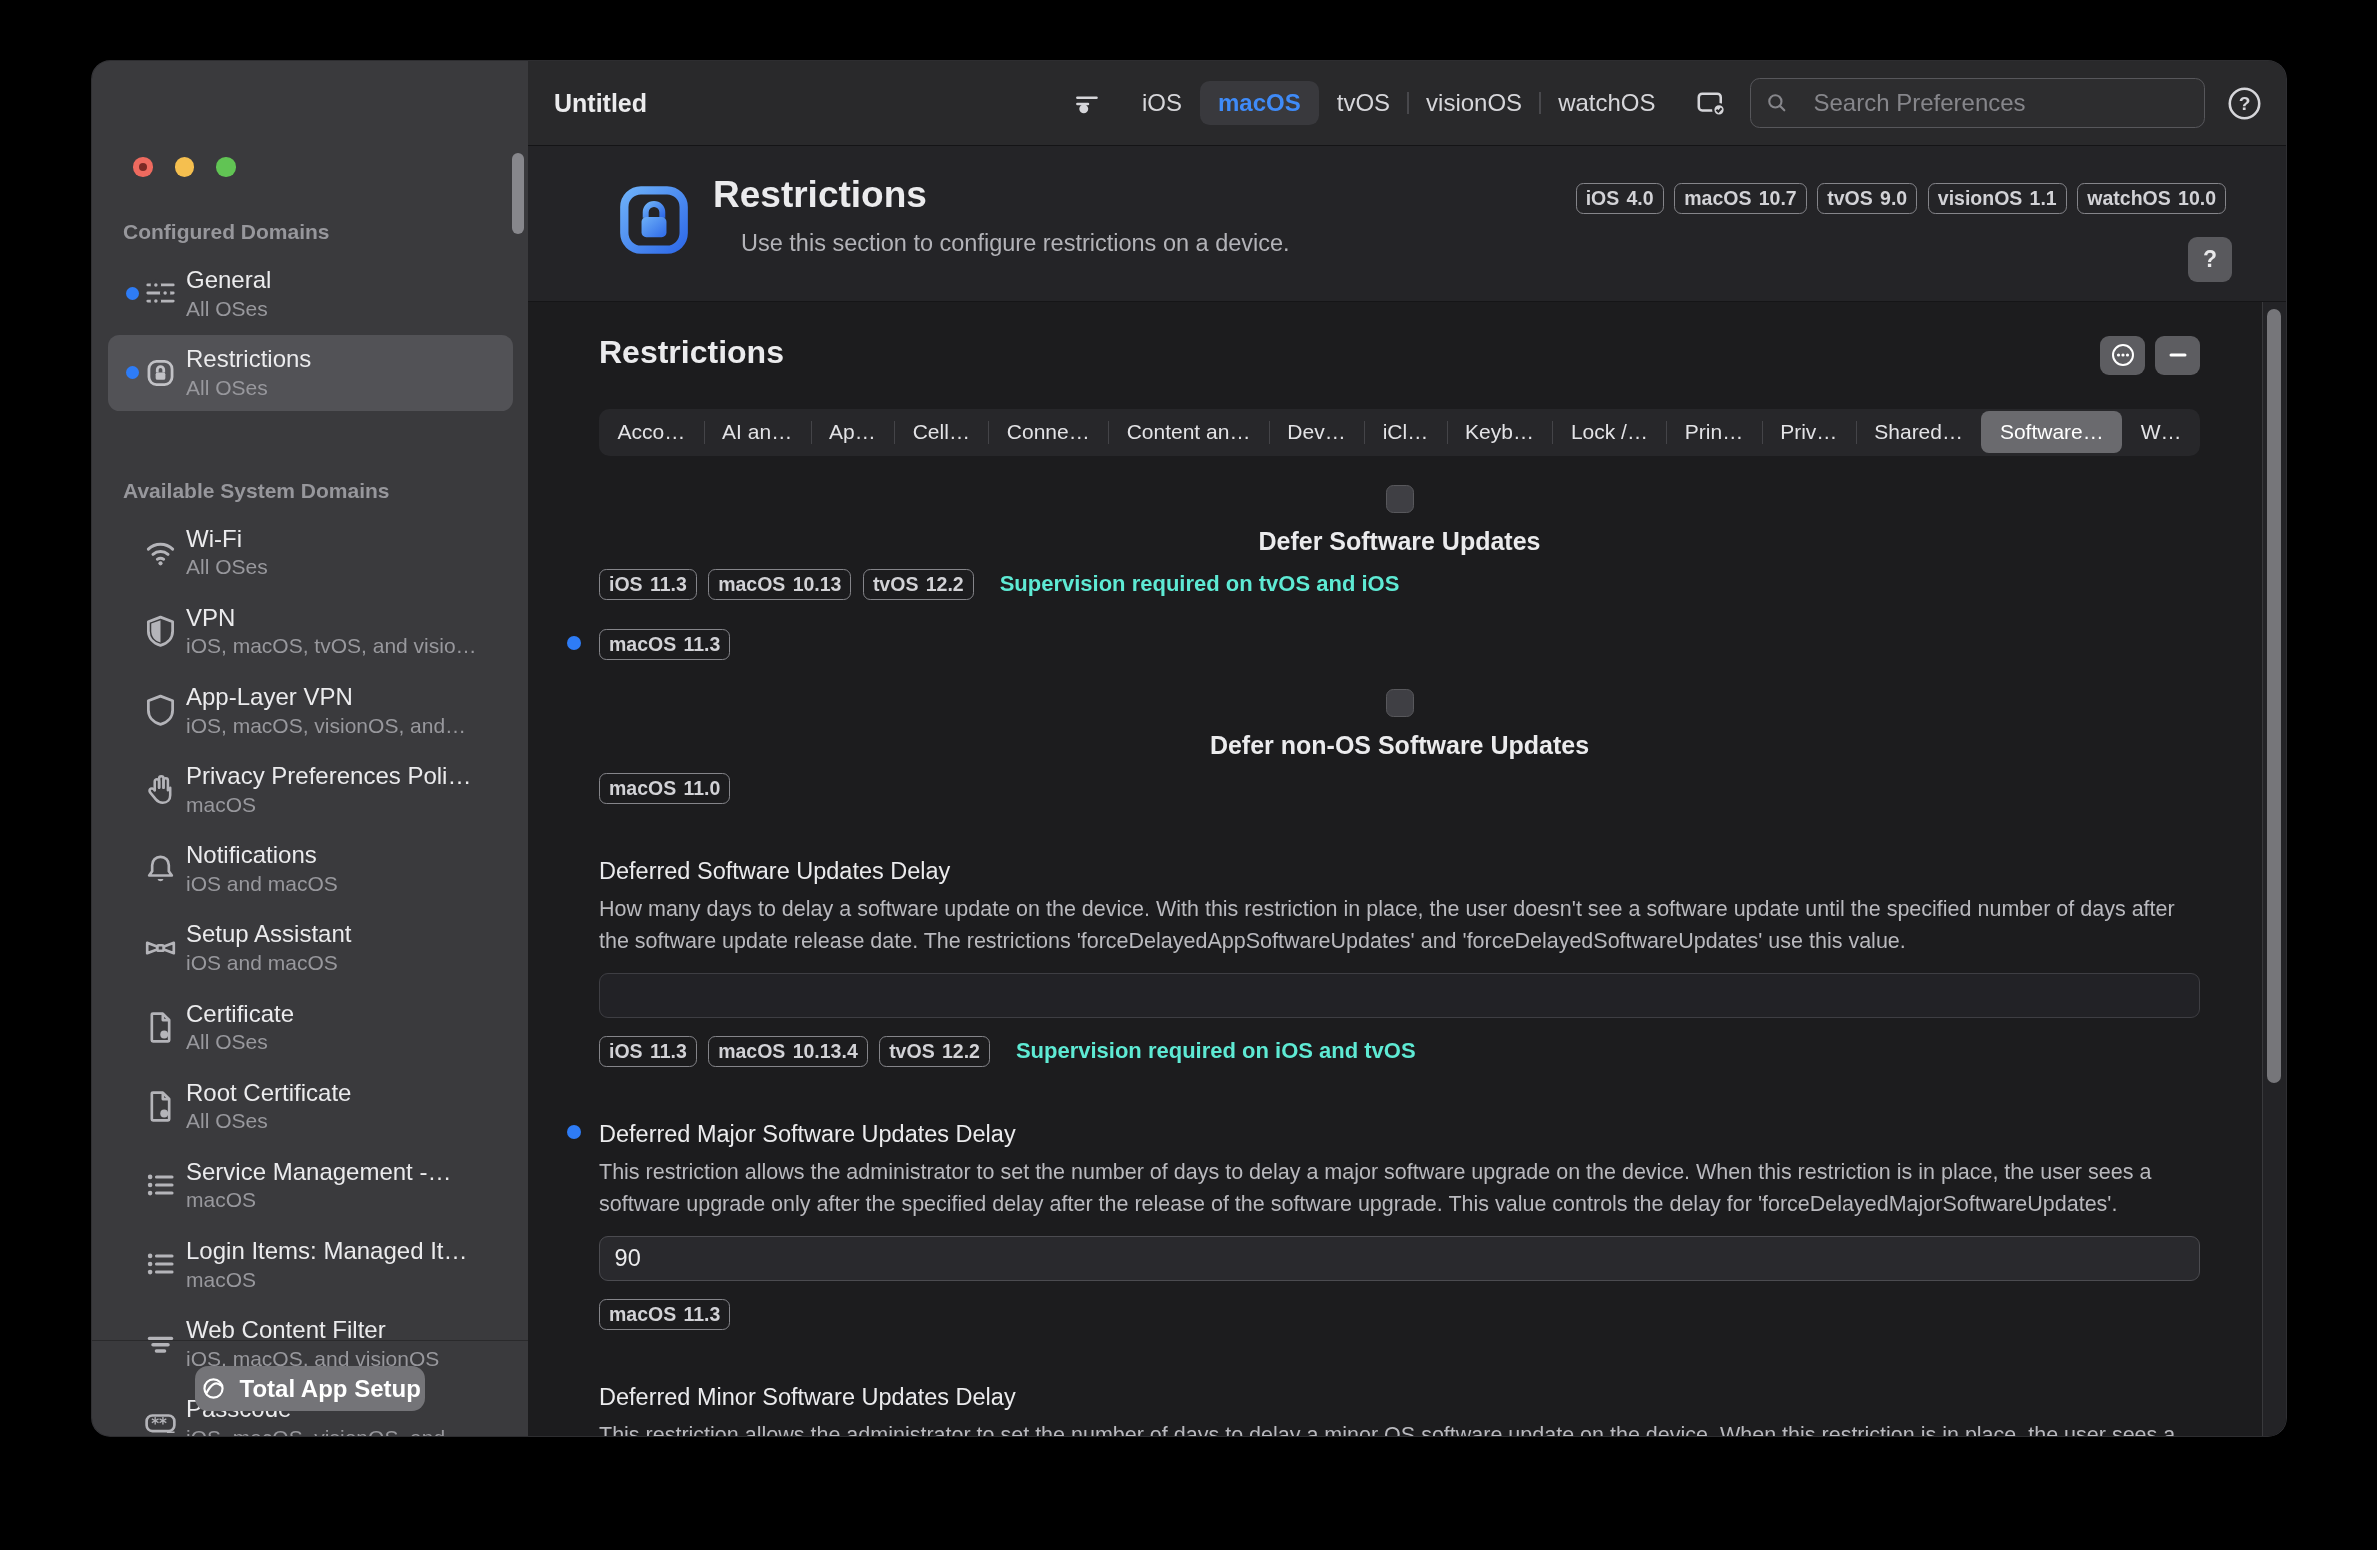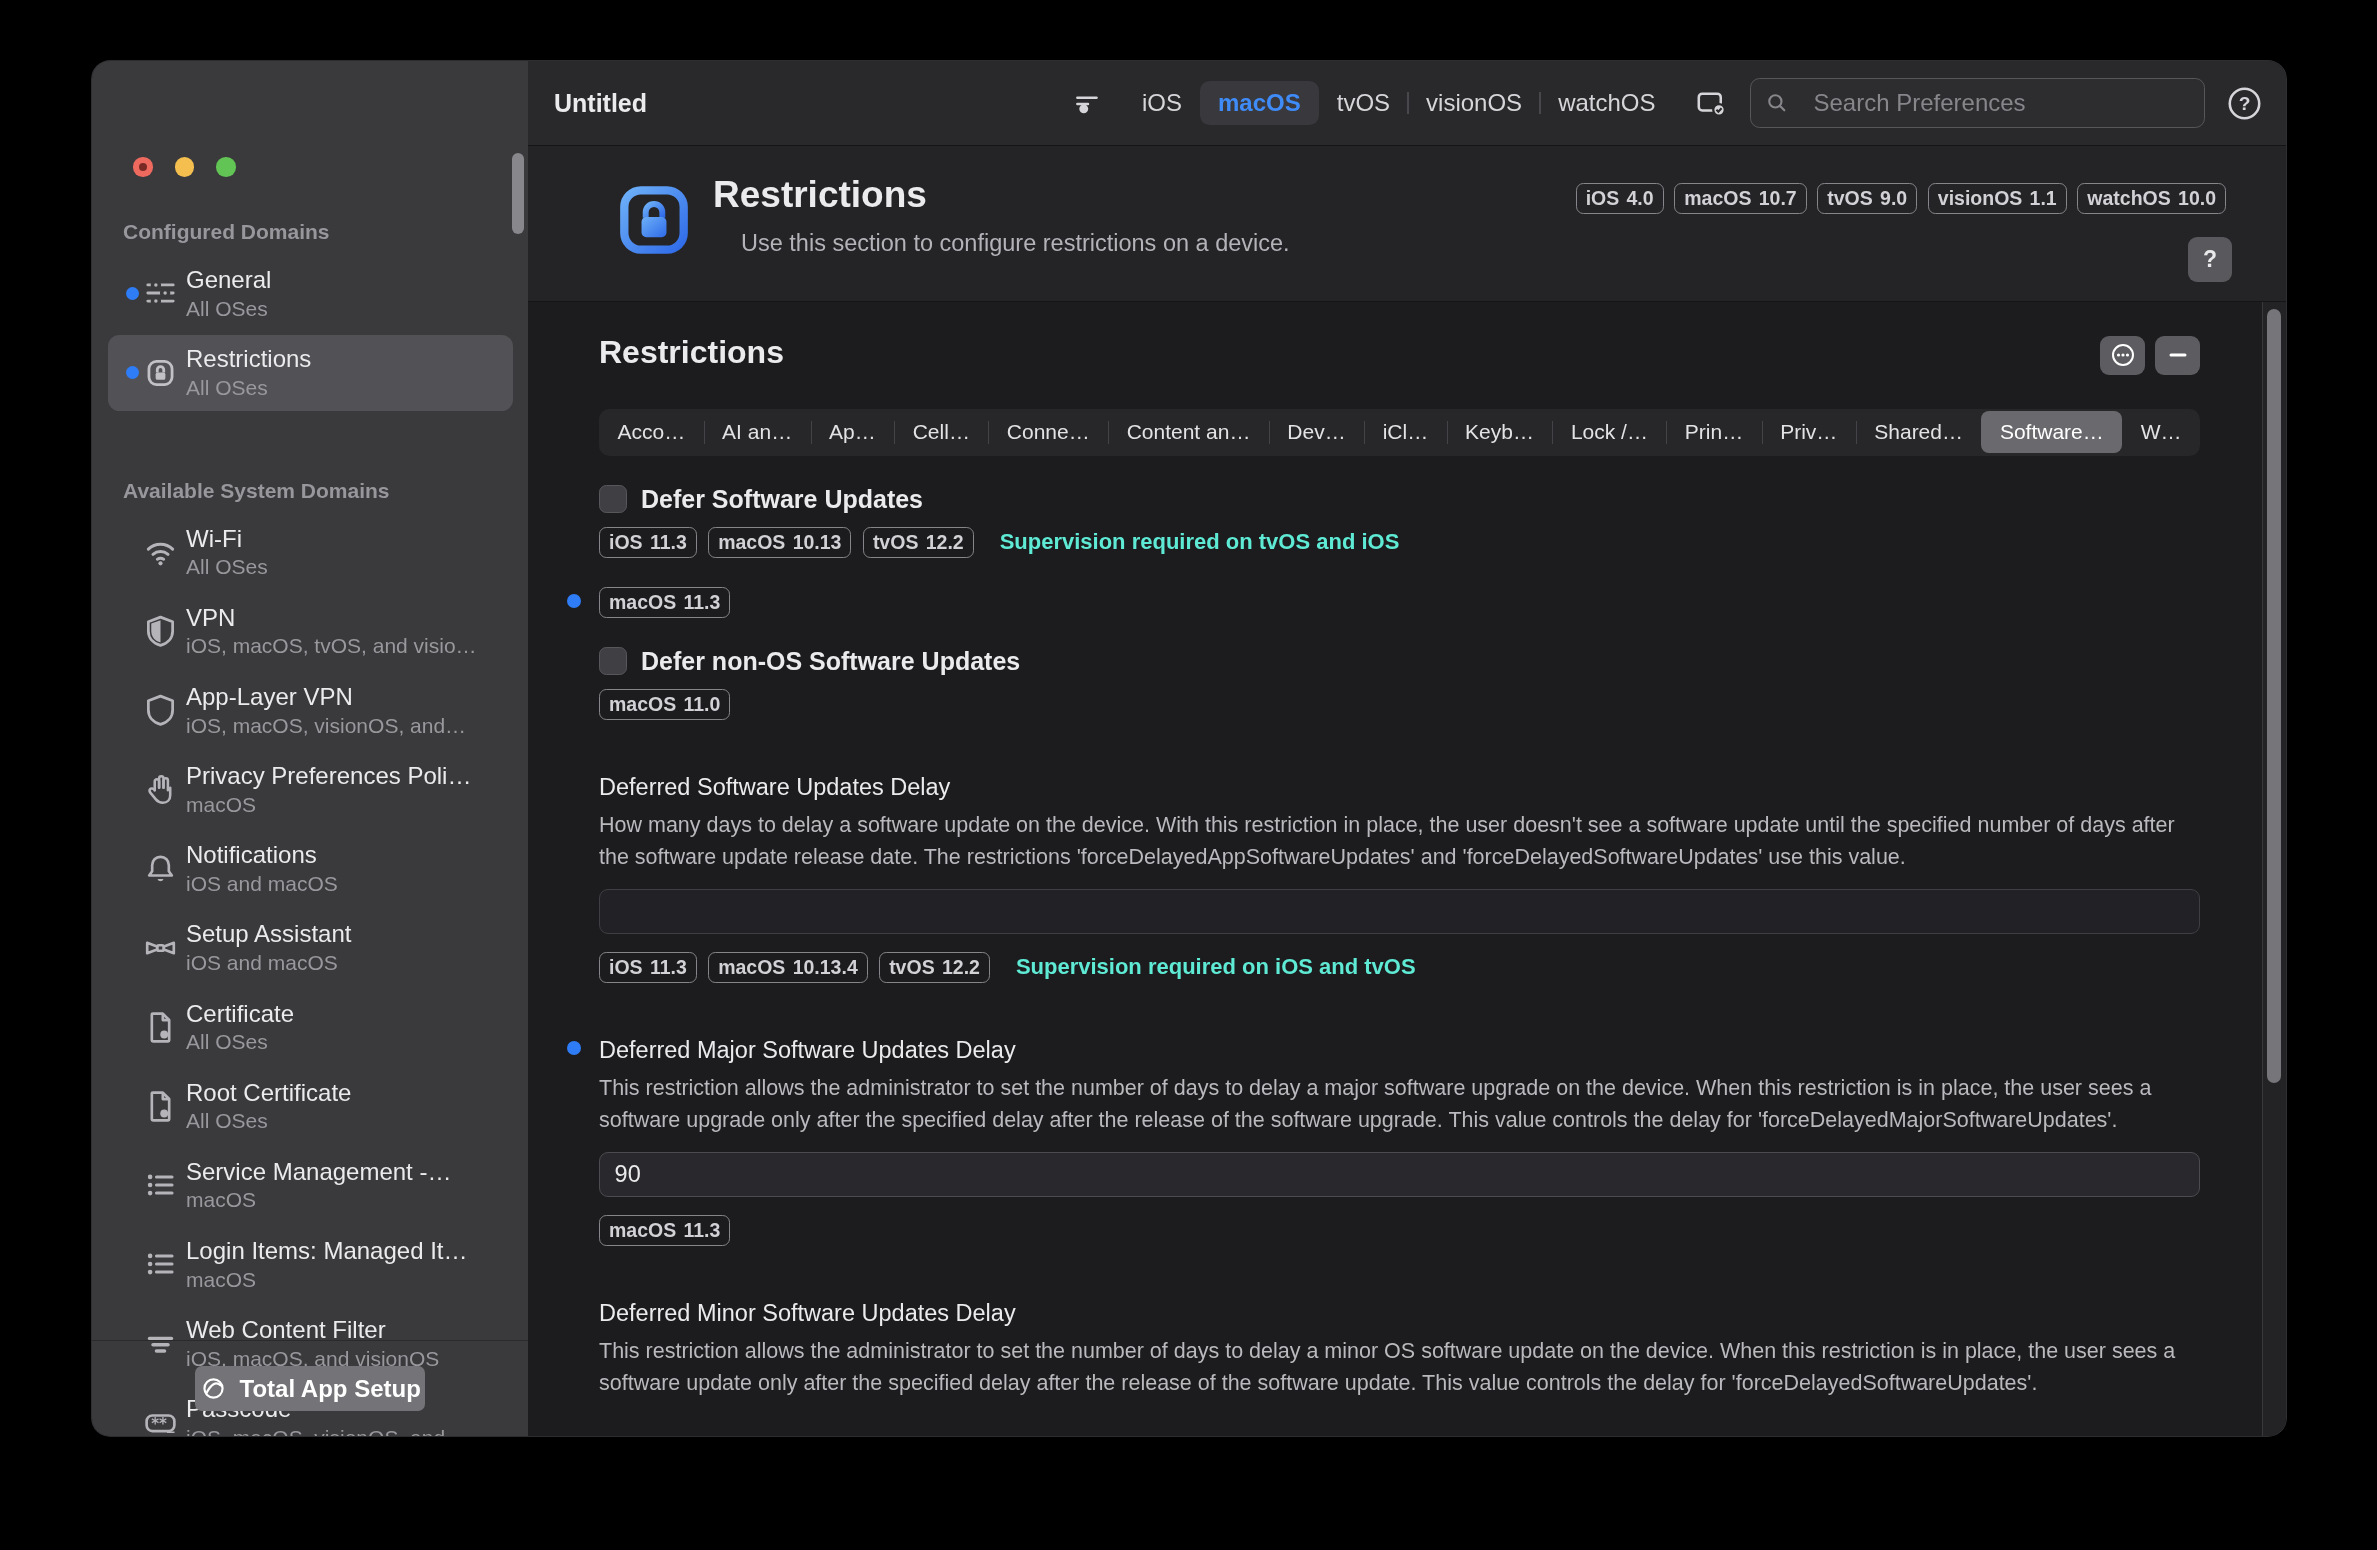"Defer Software Updates" .cbline { flex-direction: none -> column }
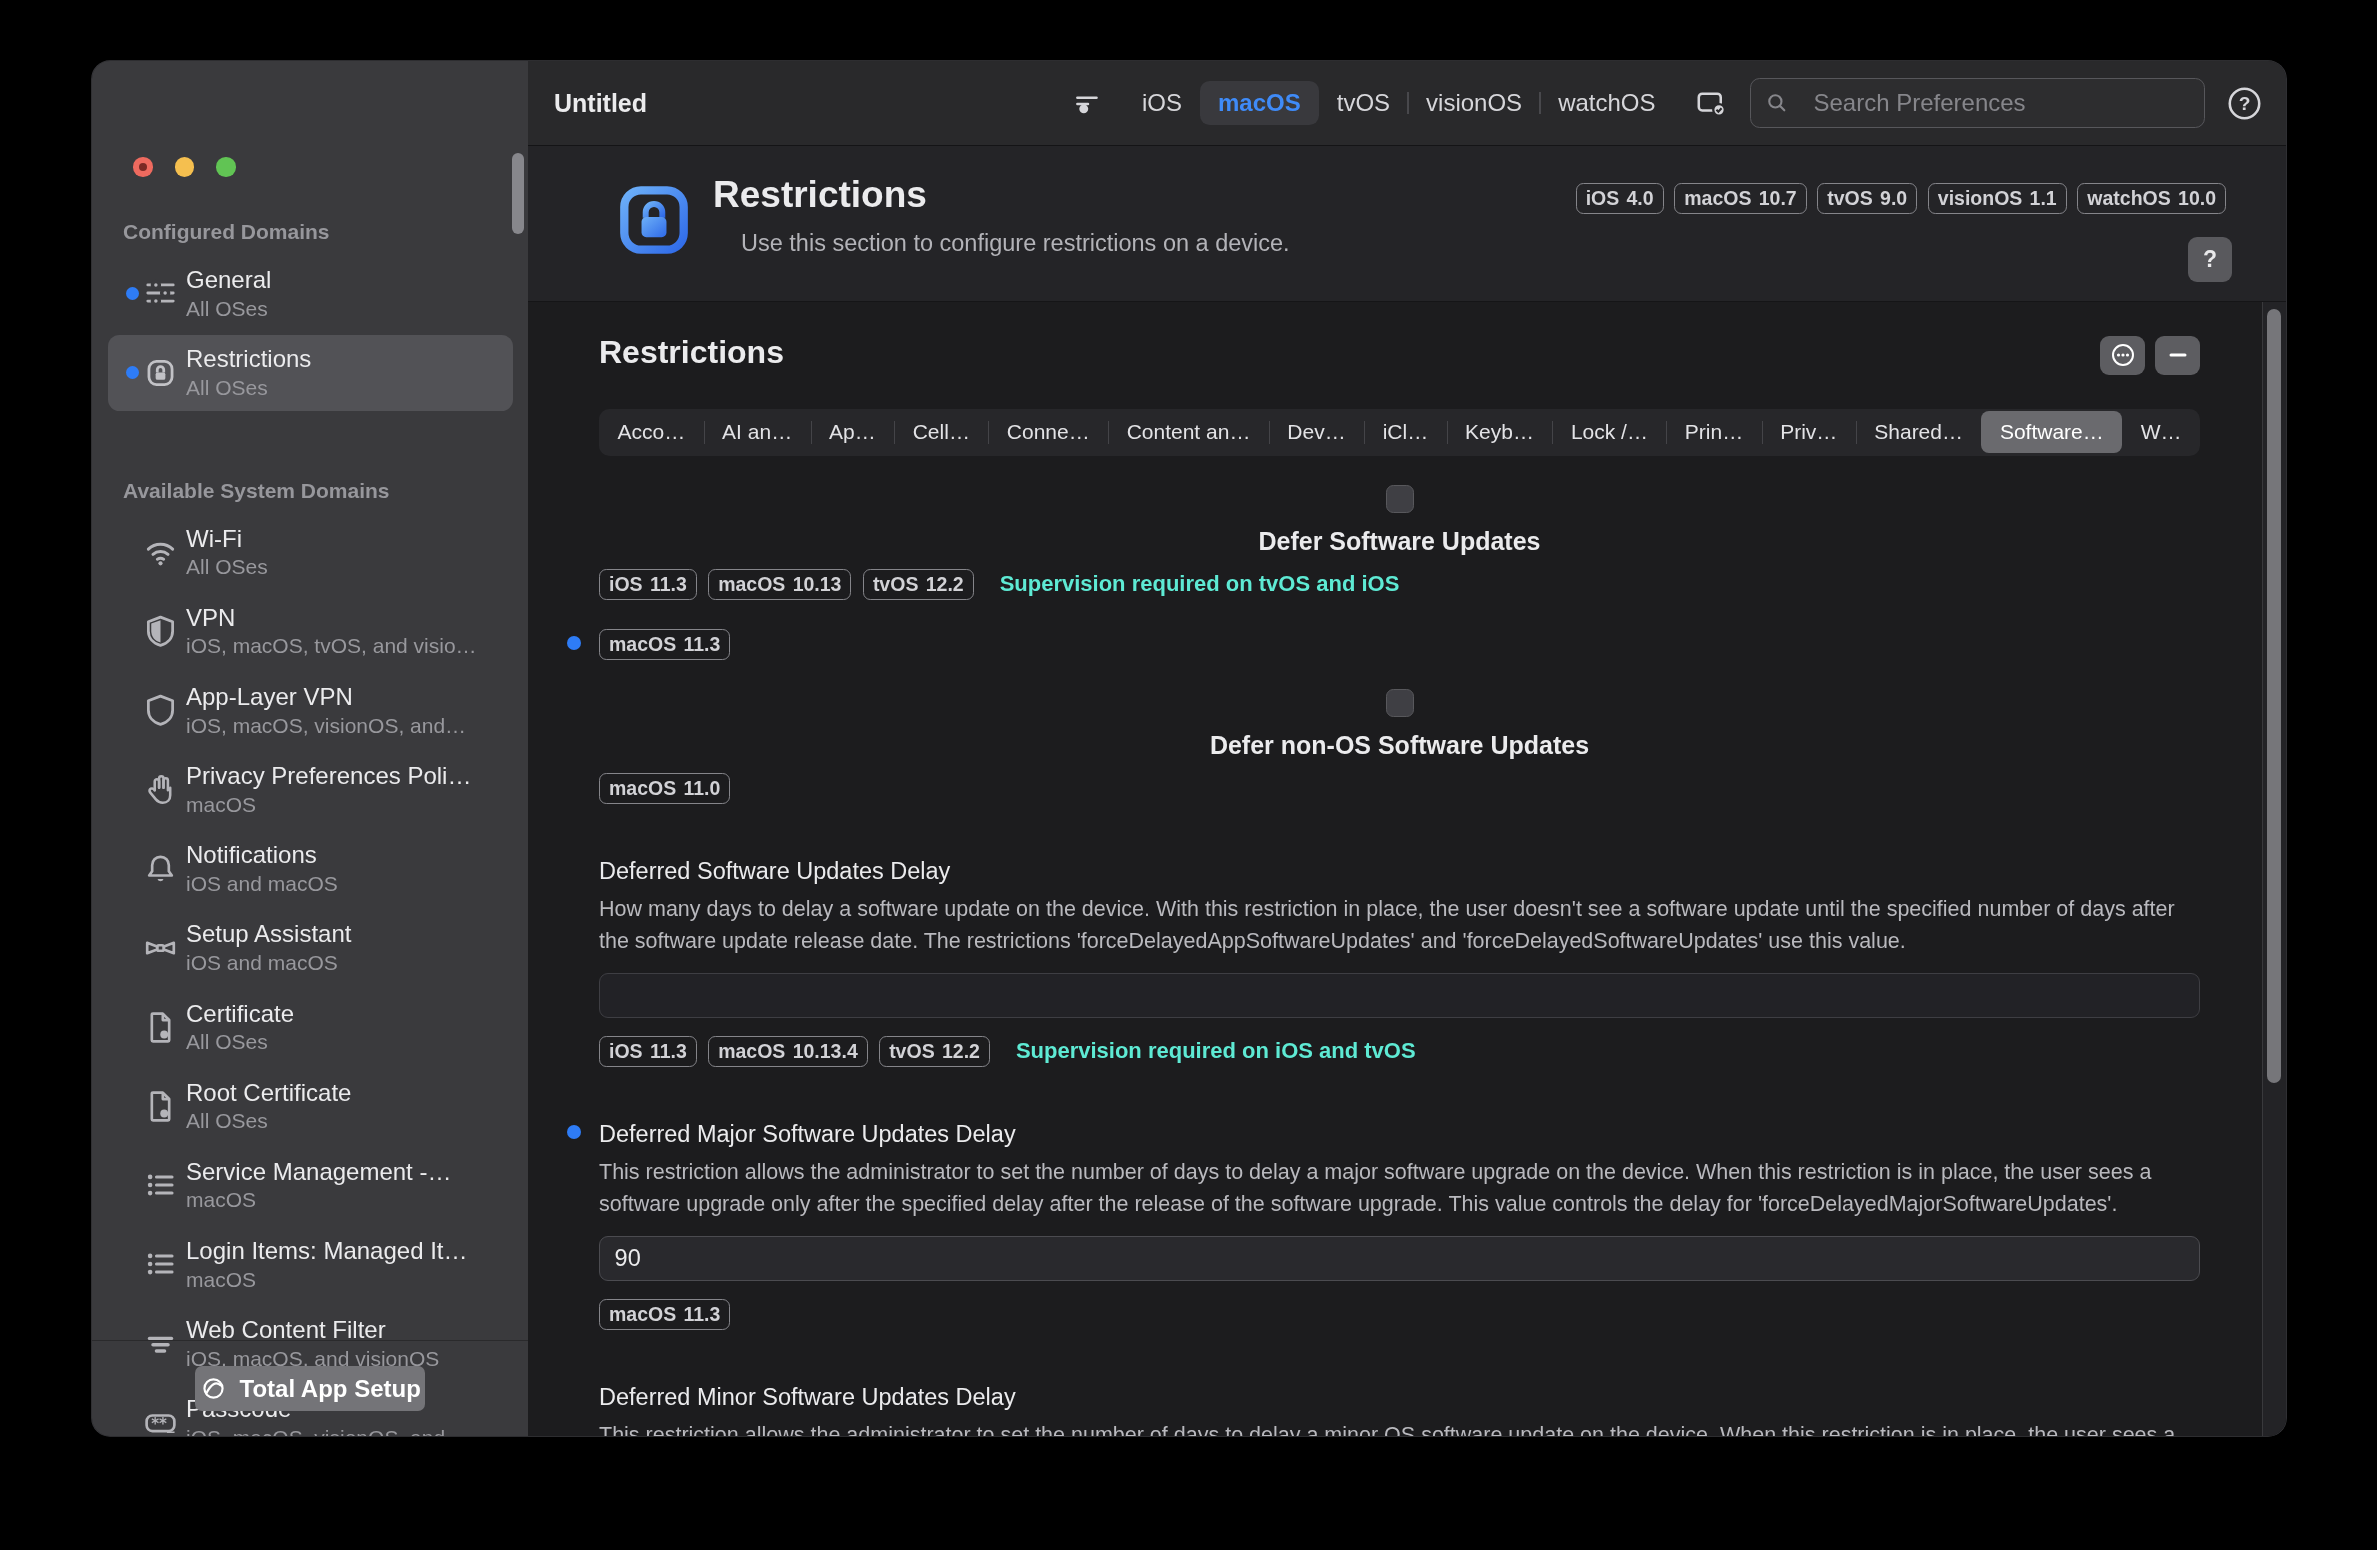"Total App Setup" .tas-btn { border-radius: 7px -> 13px }
